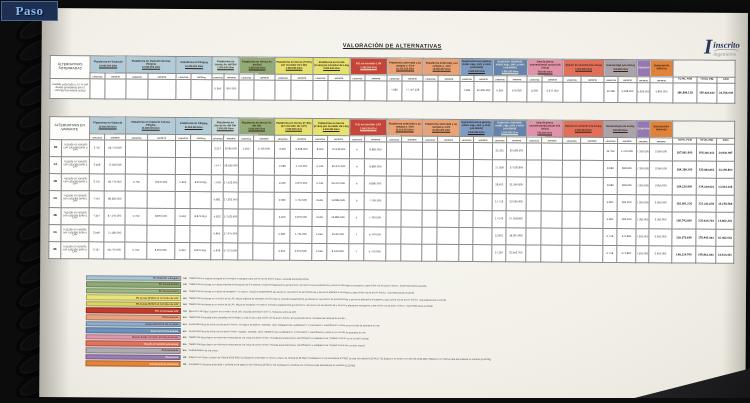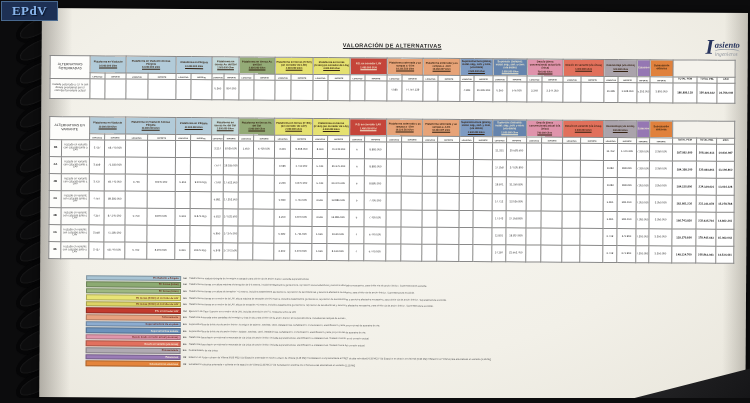"EPdV" span { text: EPdV -> Paso }
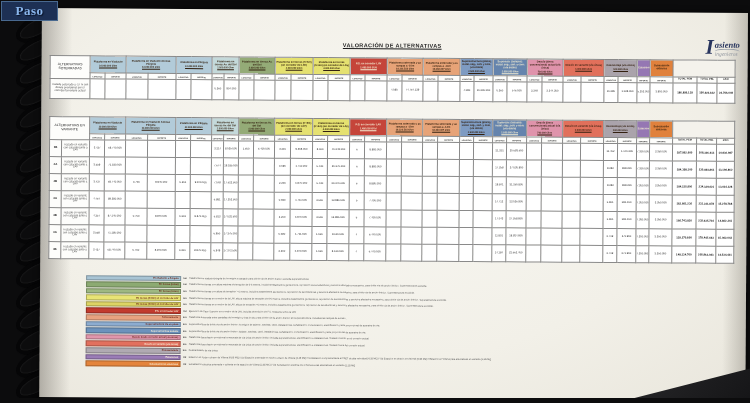"asiento" span.logo-name { text: asiento -> inscrito }
